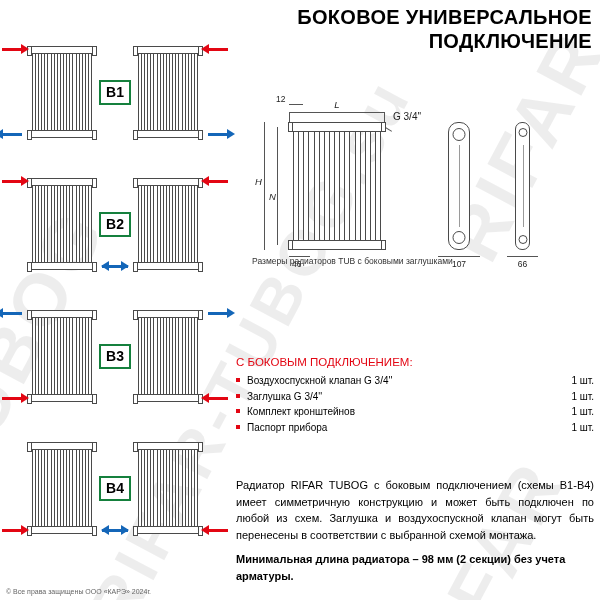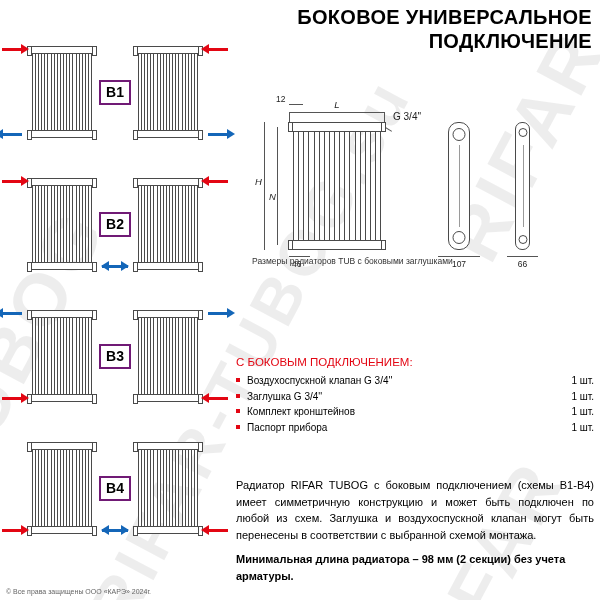"B1" .scheme-label { border: 2px solid #701a75 -> 2px solid #15803d }
